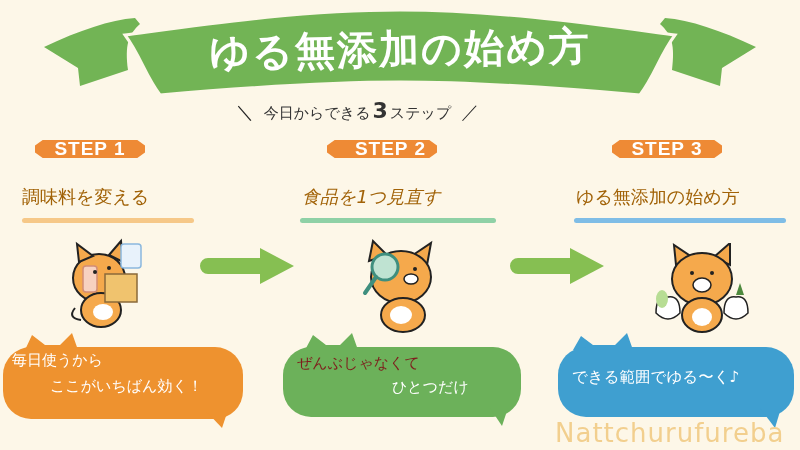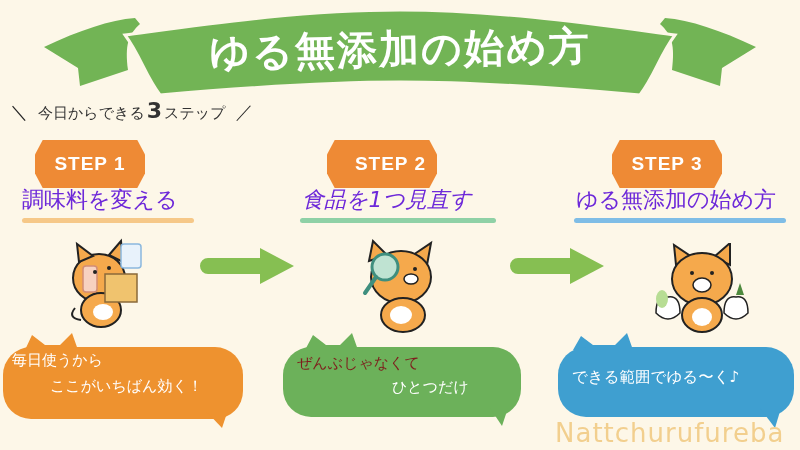"＼ 今日からできる3ステップ ／" .subtitle { text-align: none -> center }
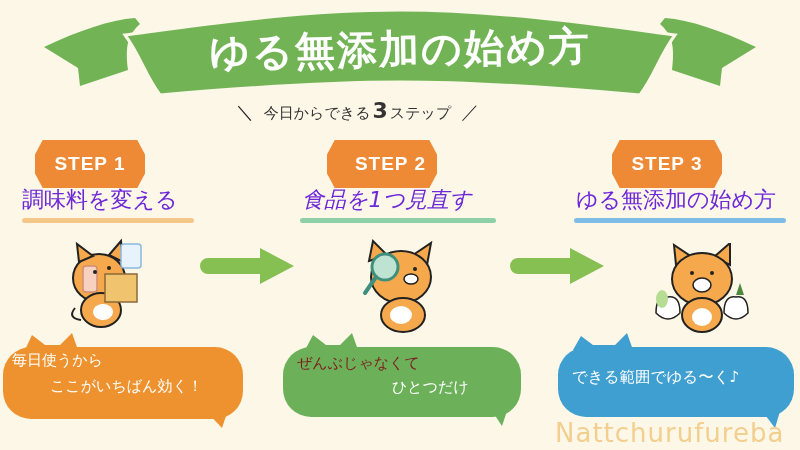"STEP 1" .step-badge { height: 48px -> 18px }
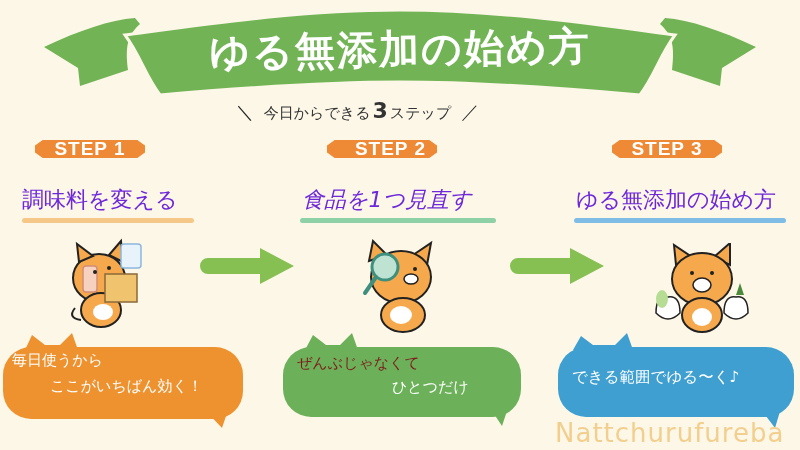"調味料を変える" .step-title { color: #6d28d9 -> #a16207; font-size: 22px -> 18px }
